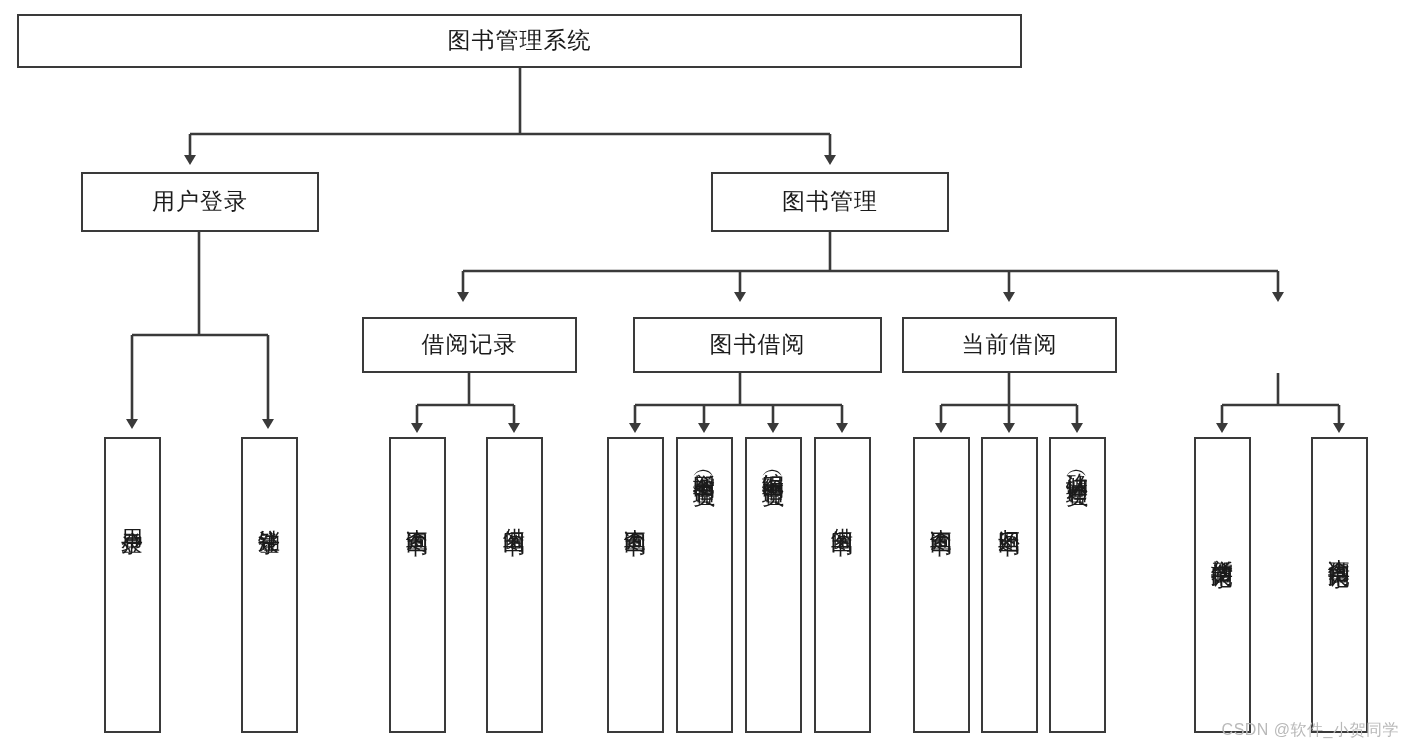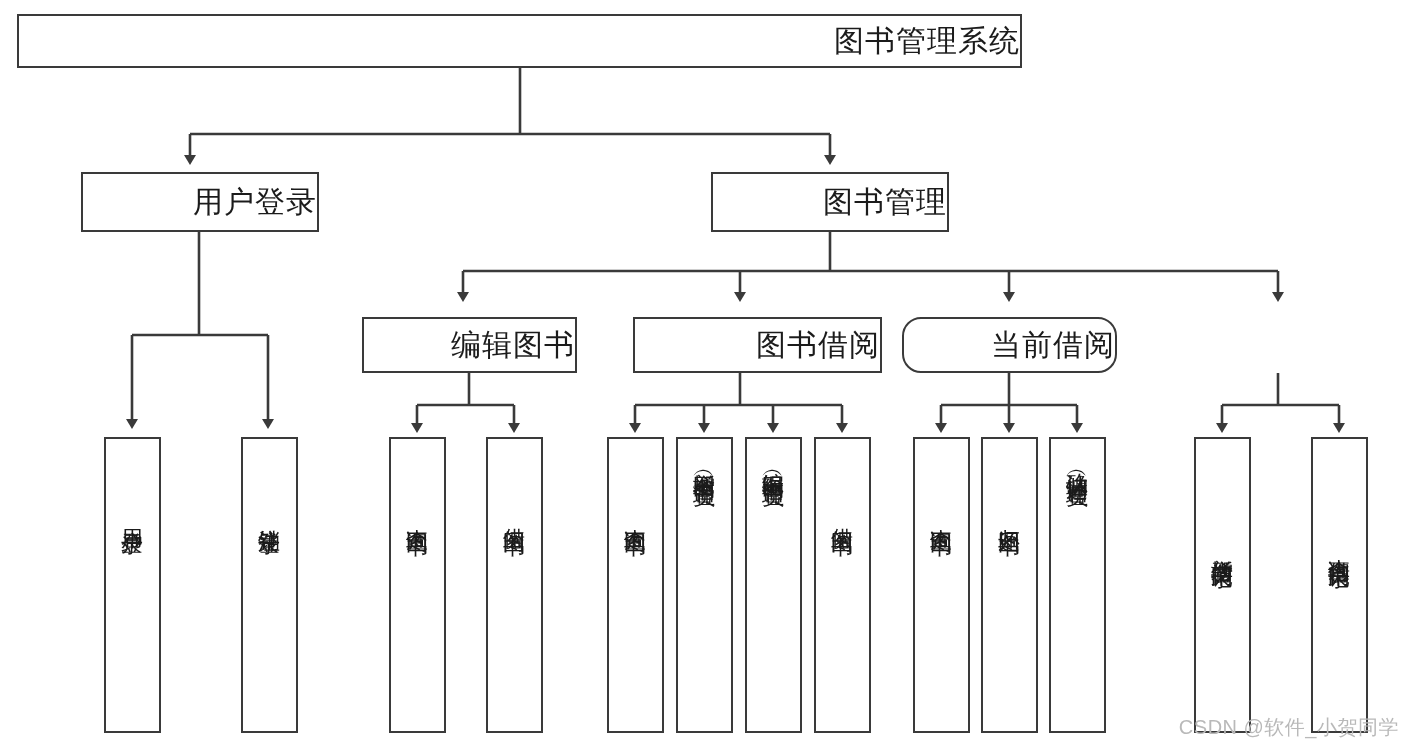"图书管理系统" .node.h { font-size: 30px -> 23px; justify-content: flex-end -> none }
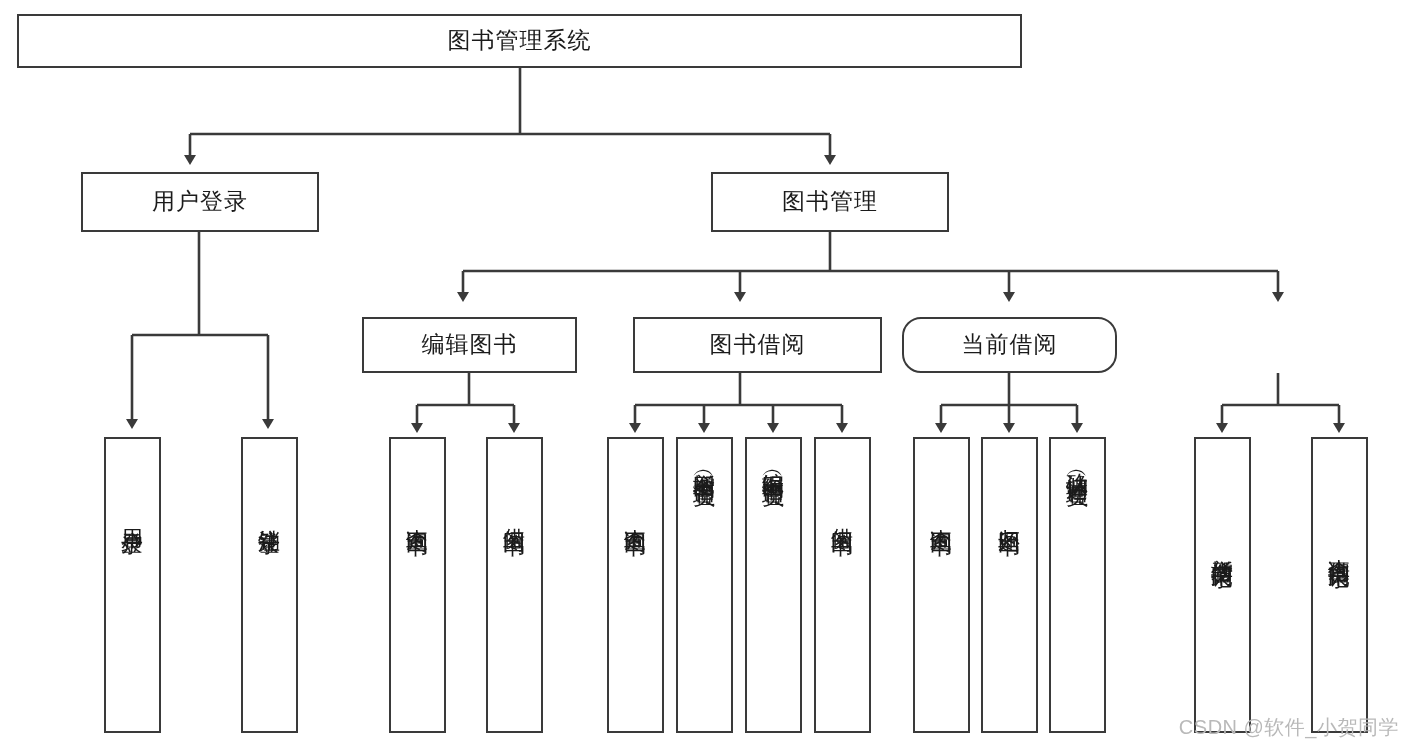"编辑图书" span { text: 编辑图书 -> 借阅记录 }
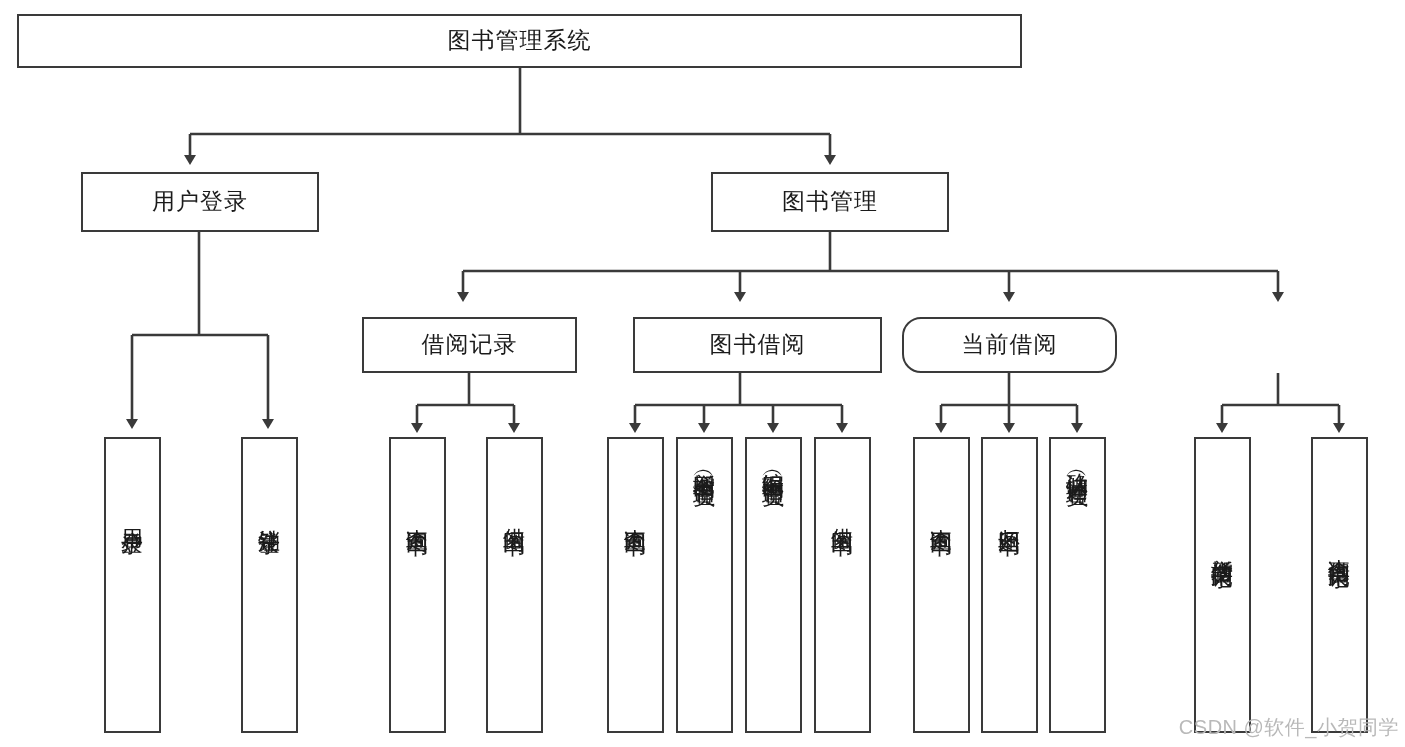"当前借阅" div.node { border-radius: 19px -> none }
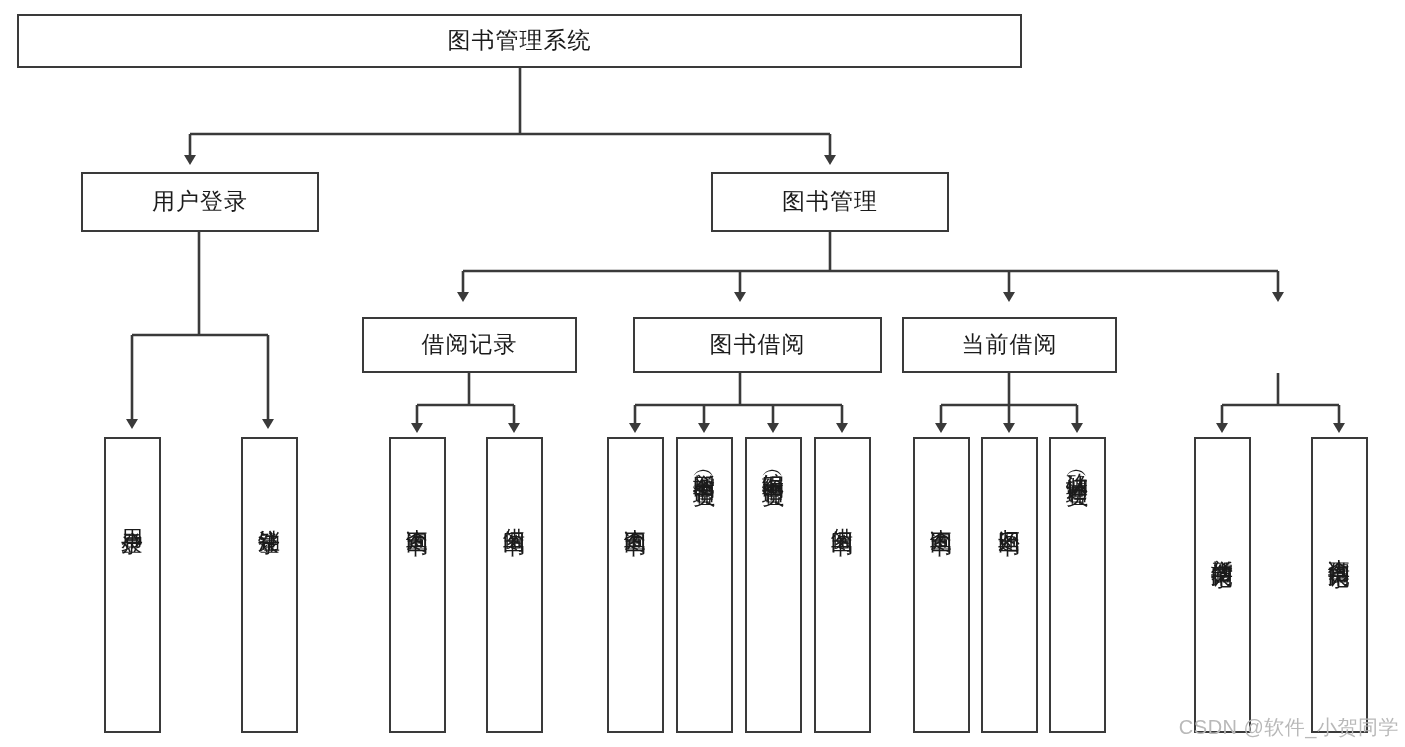"CSDN @软件_小贺同学" .watermark { font-size: 20px -> 16px }
